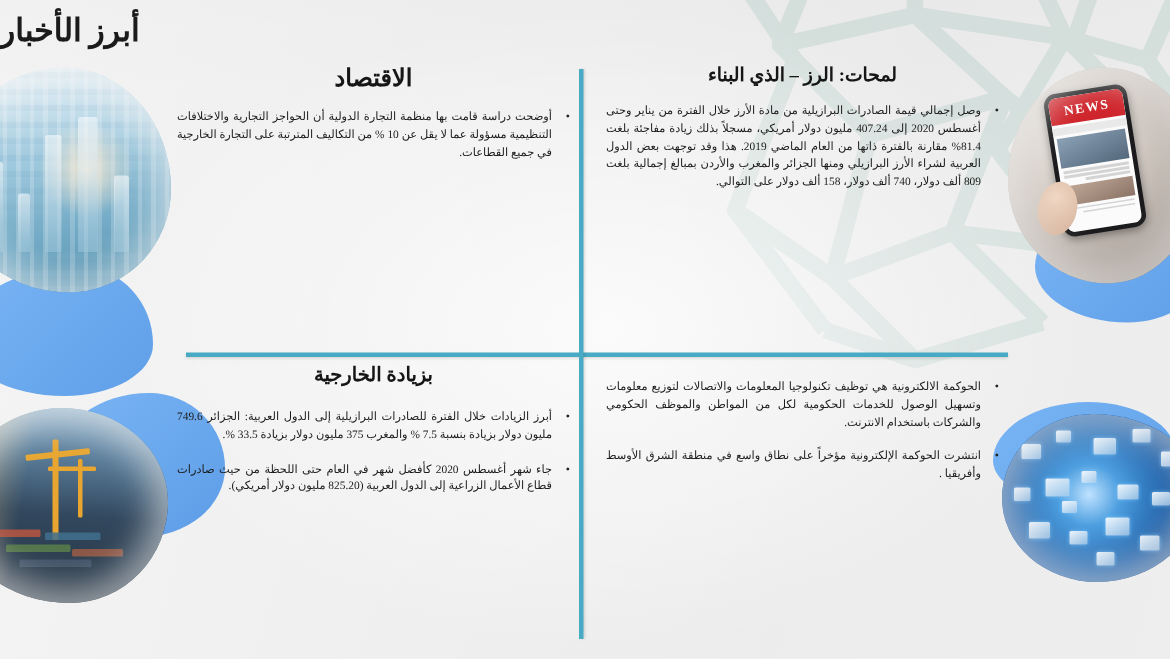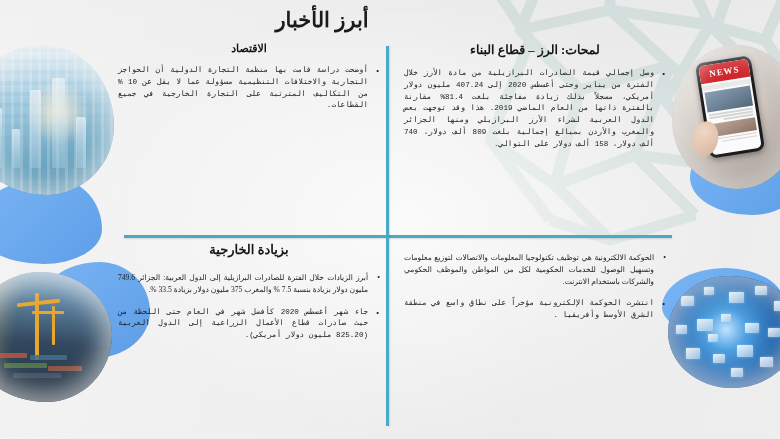"أبرز الأخبار" .slide-title { text-align: center -> left }
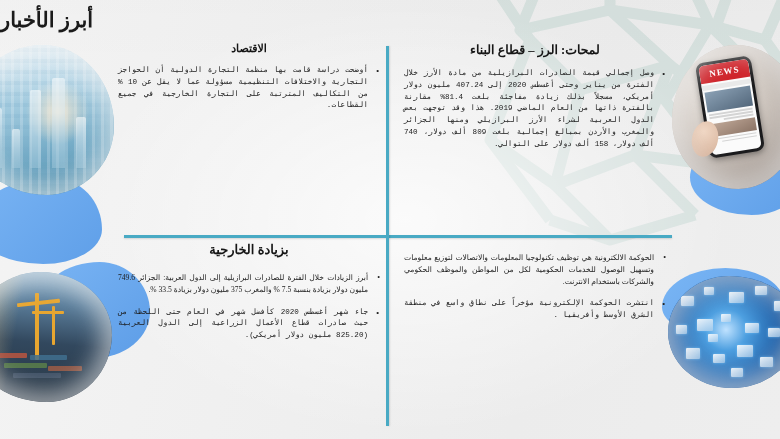"الاقتصاد" .quad-head { font-size: 11px -> 16px }
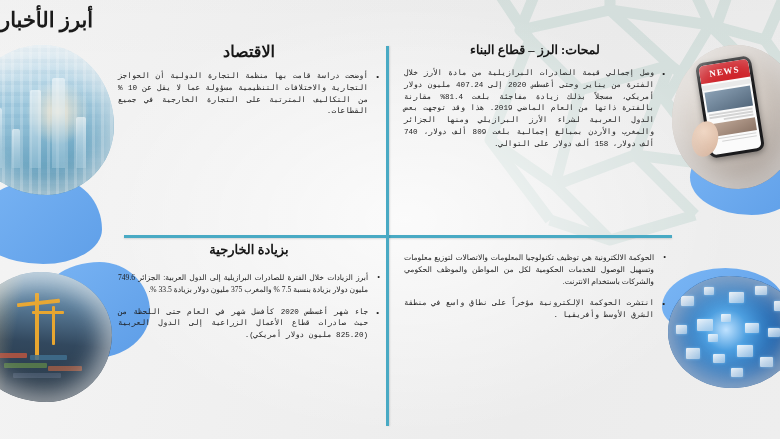"لمحات: الرز – قطاع البناء" div.quad-head { text: قطاع -> الذي }
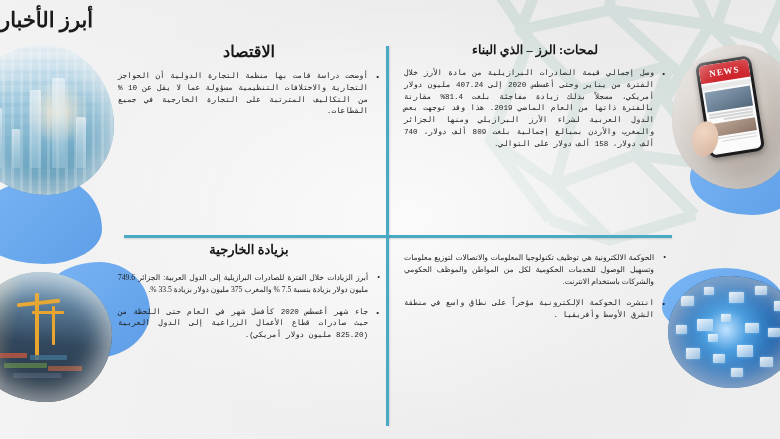"وصل إجمالي قيمة الصادرات البرازيلية" ul.bullets > li:last-child { font-family: Liberation Mono, monospace -> none }
